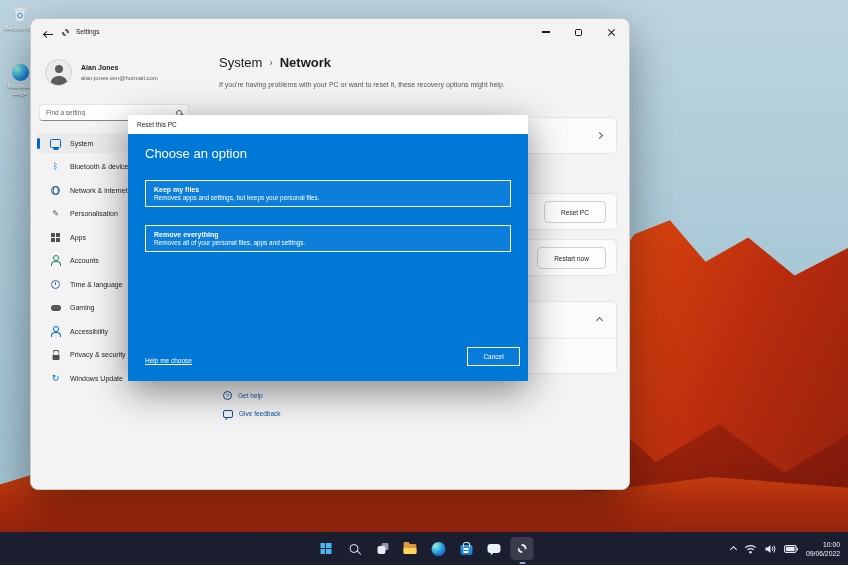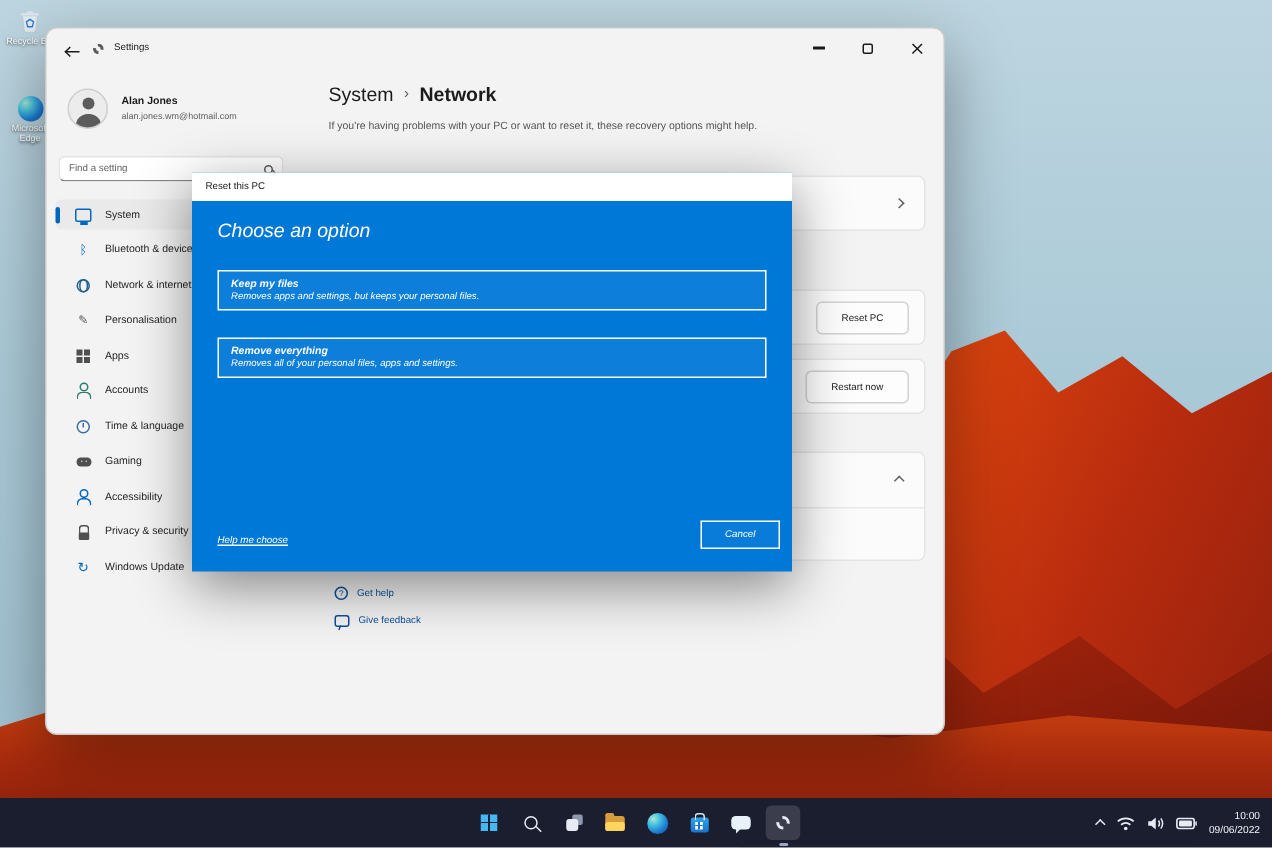"Choose an option" .dialog-body { font-style: italic -> none }
